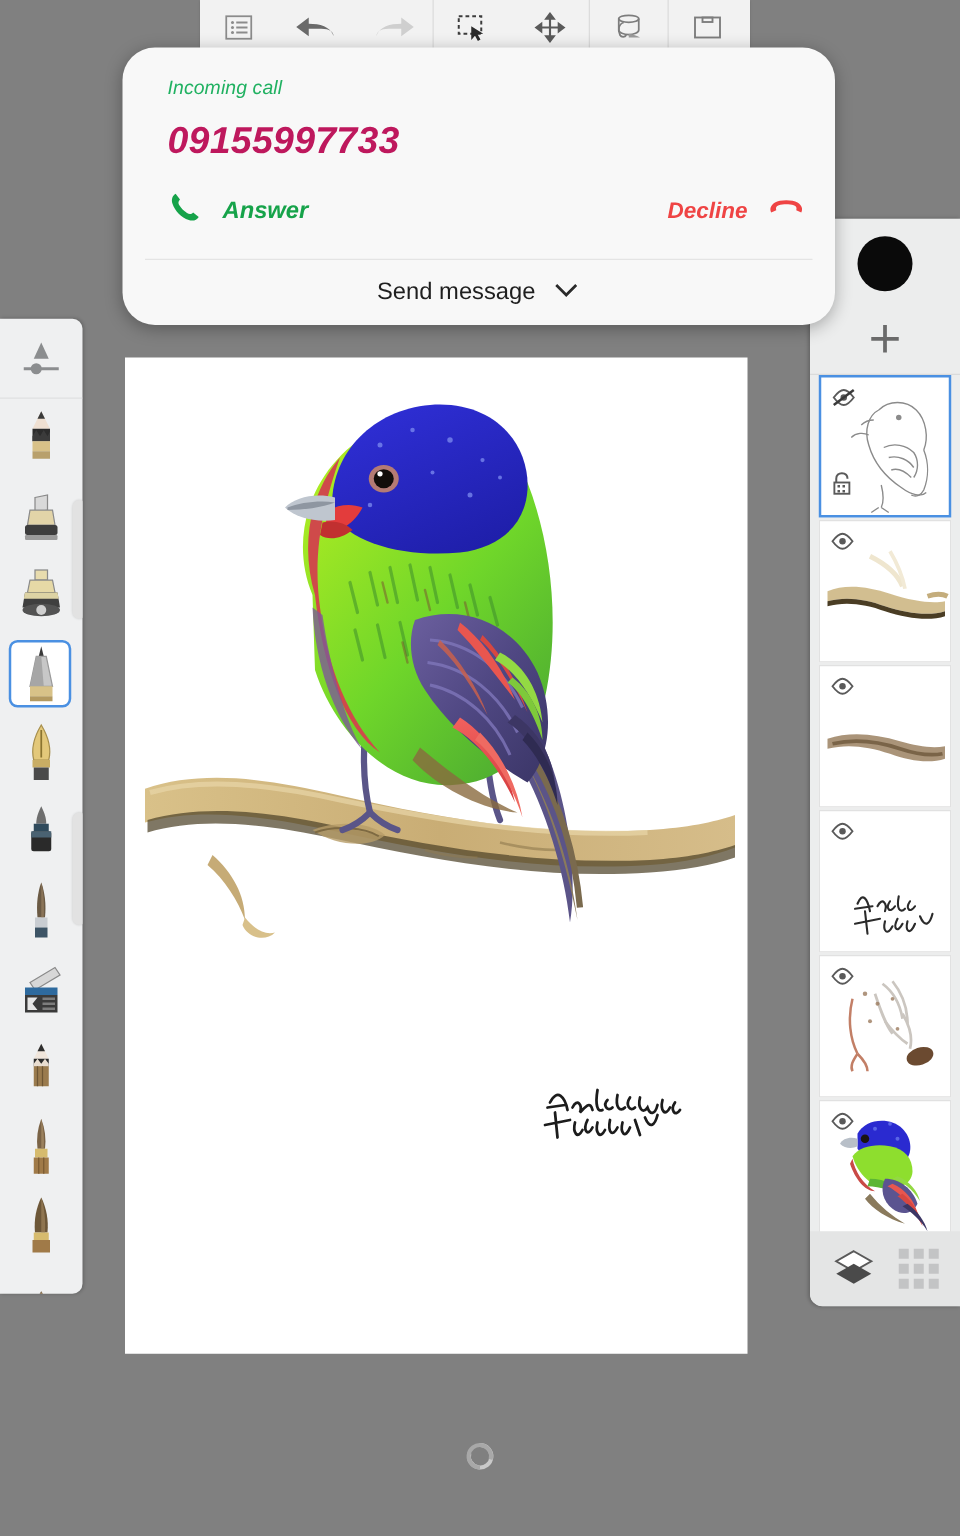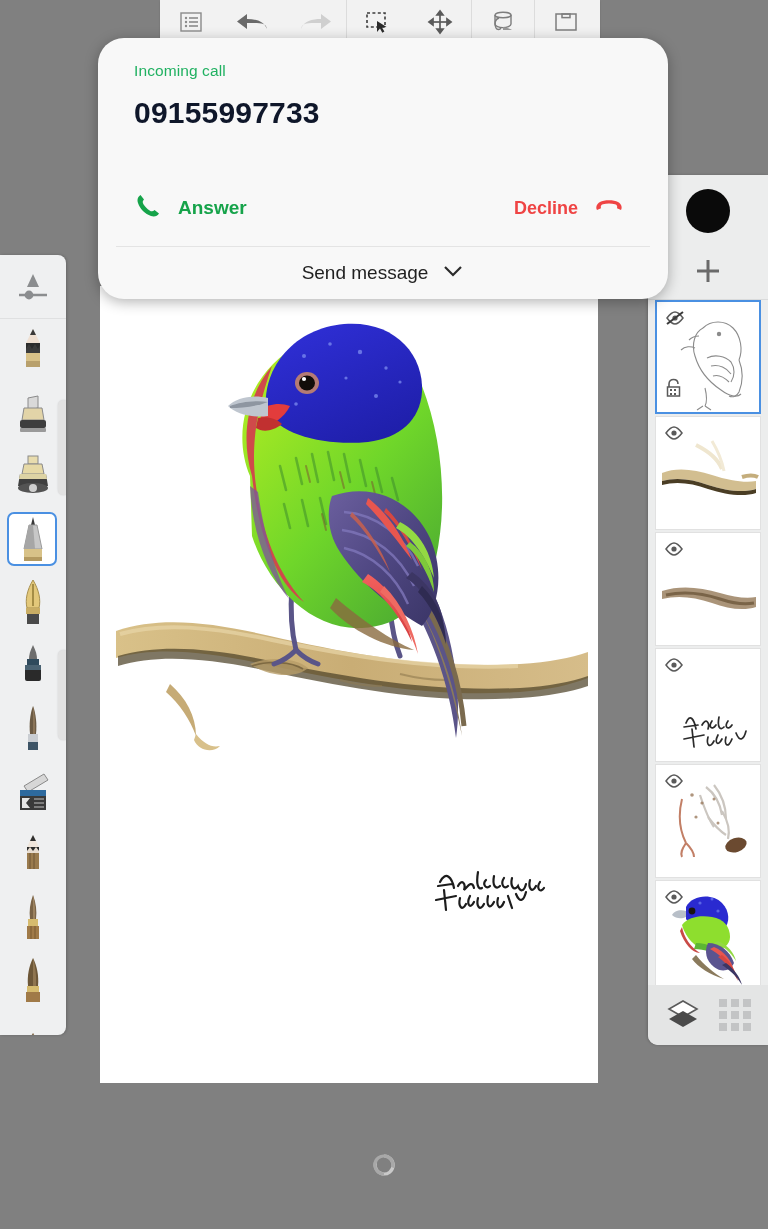"Incoming call" #call-body { font-style: none -> italic; padding: 24px 44px 18px 36px -> 24px 24px 18px 36px }
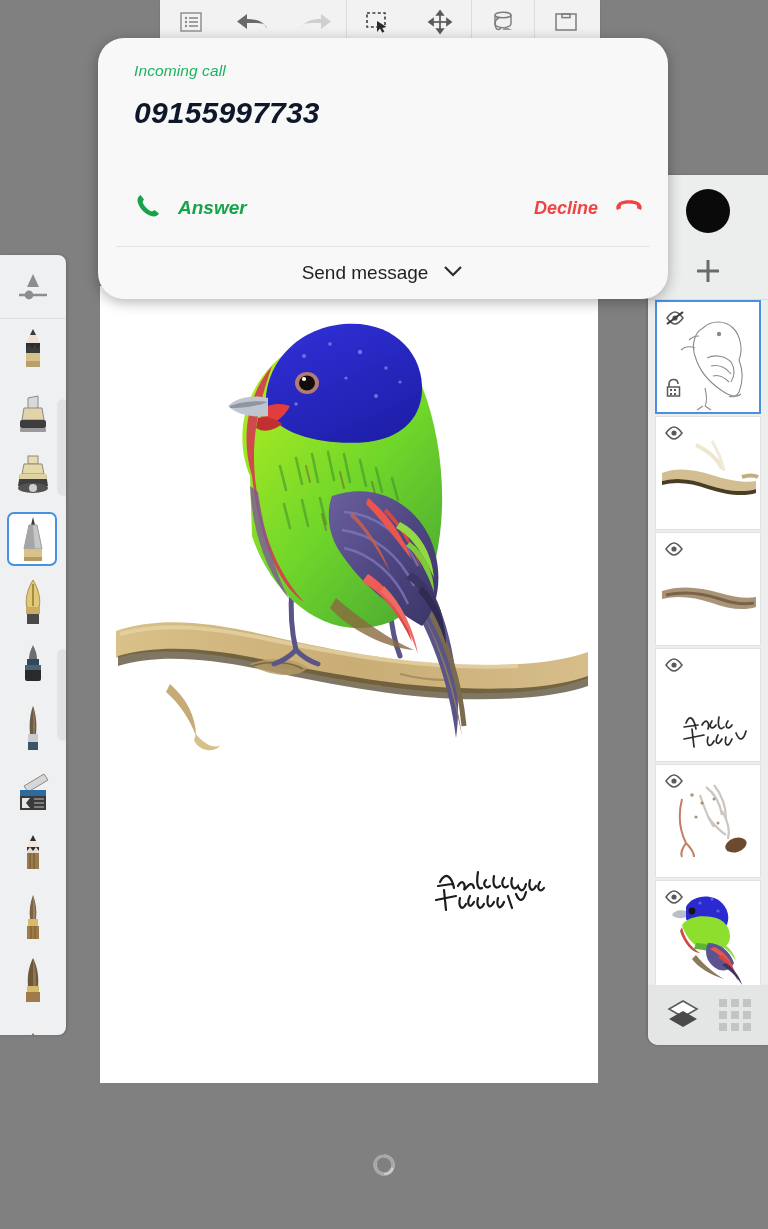"09155997733" #call-number { color: #0f172a -> #be185d }
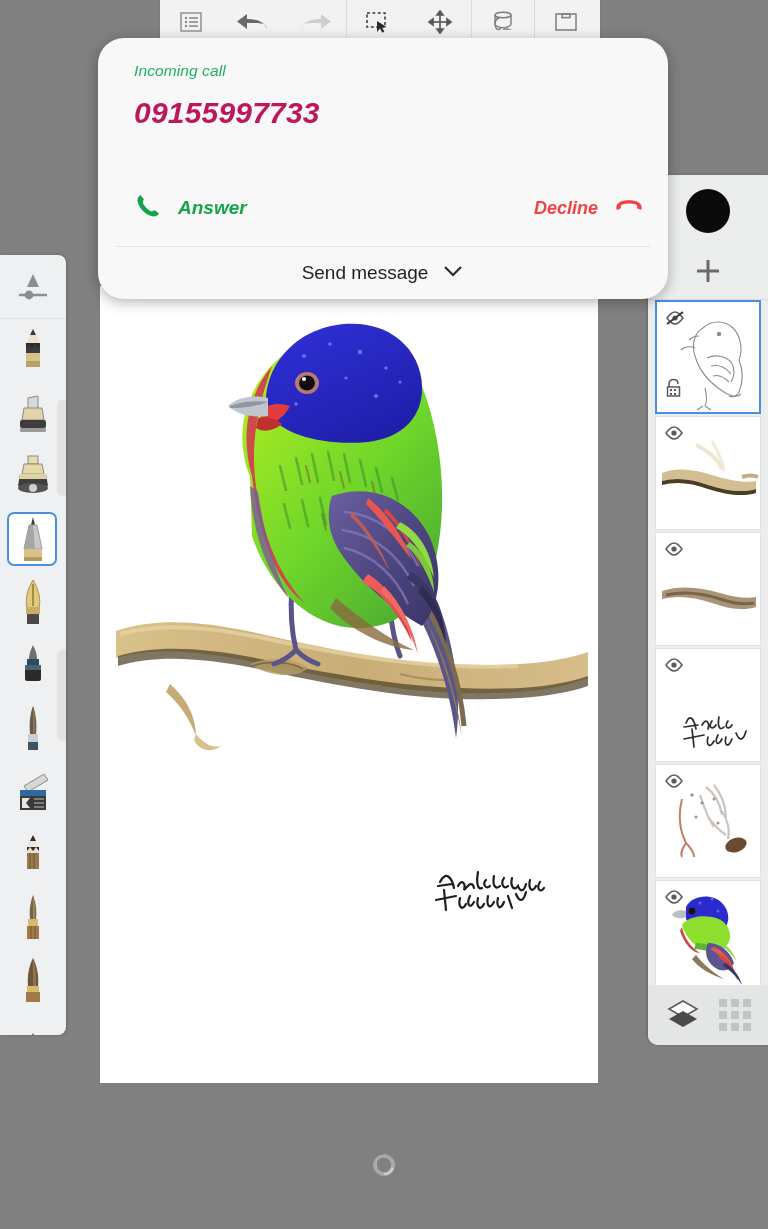"Answer" .call-act { margin-top: 40px -> none }
